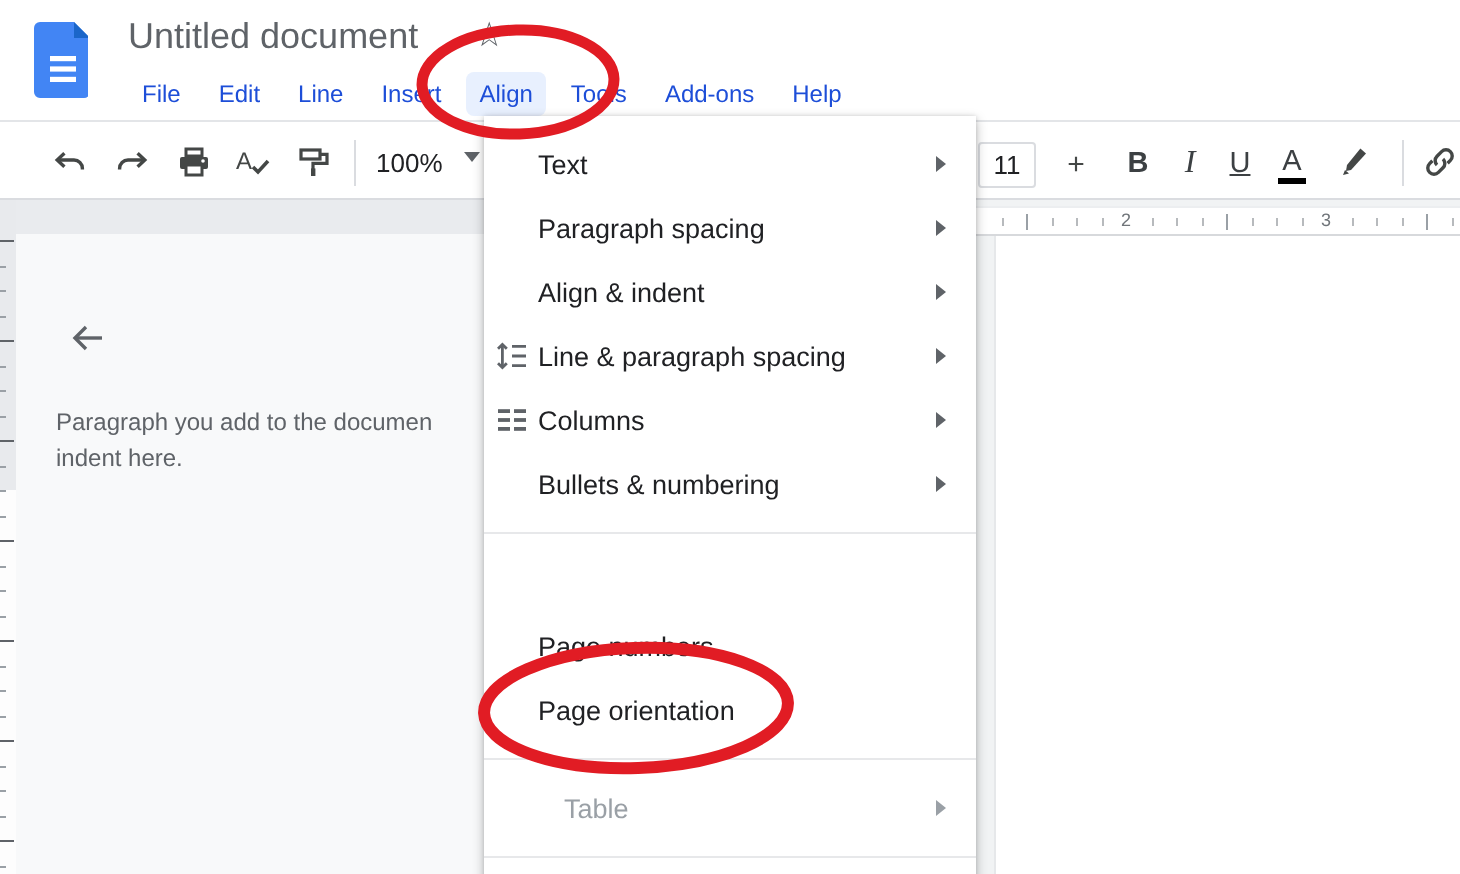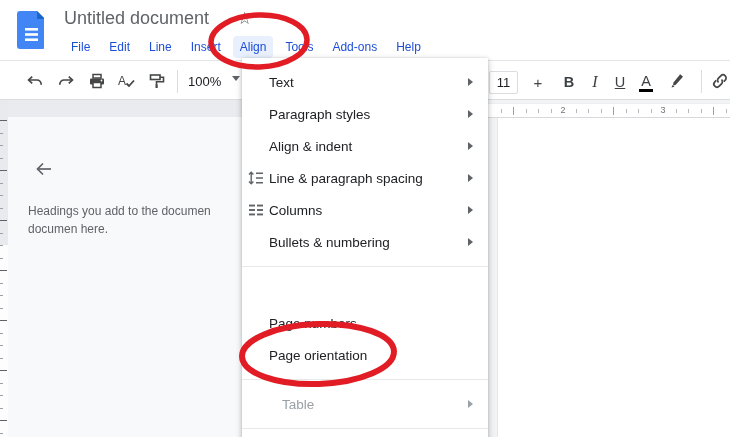"Paragraph styles" span.mi-label { text: styles -> spacing }
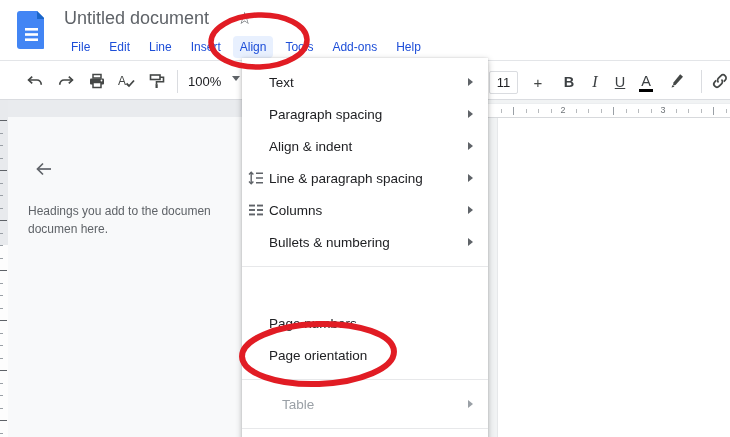"Headings you add to the" div { text: Headings -> Paragraph }
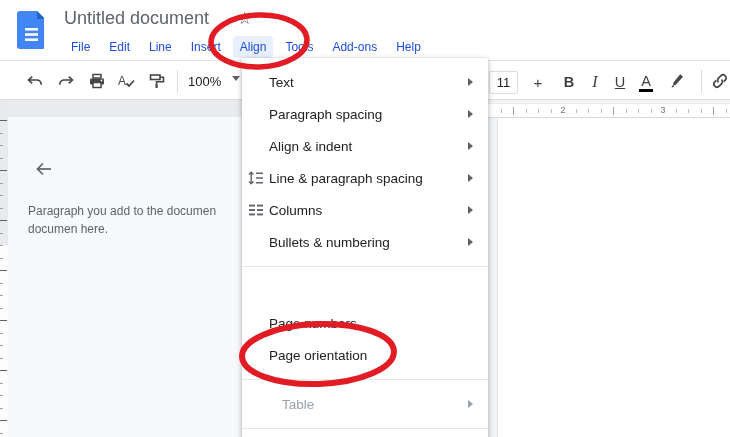"documen here." div { text: documen -> indent }
